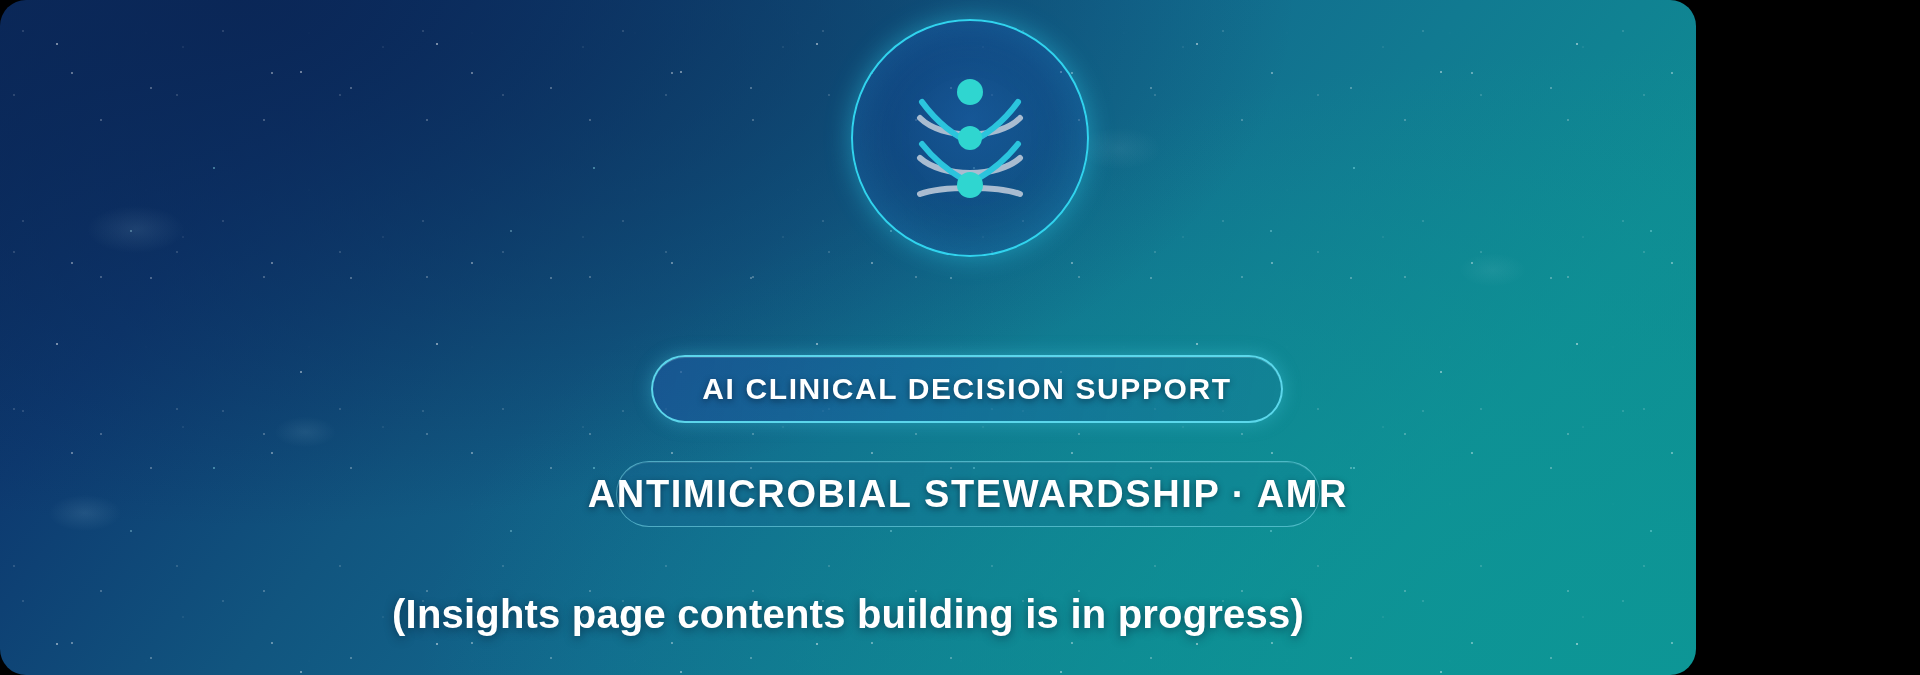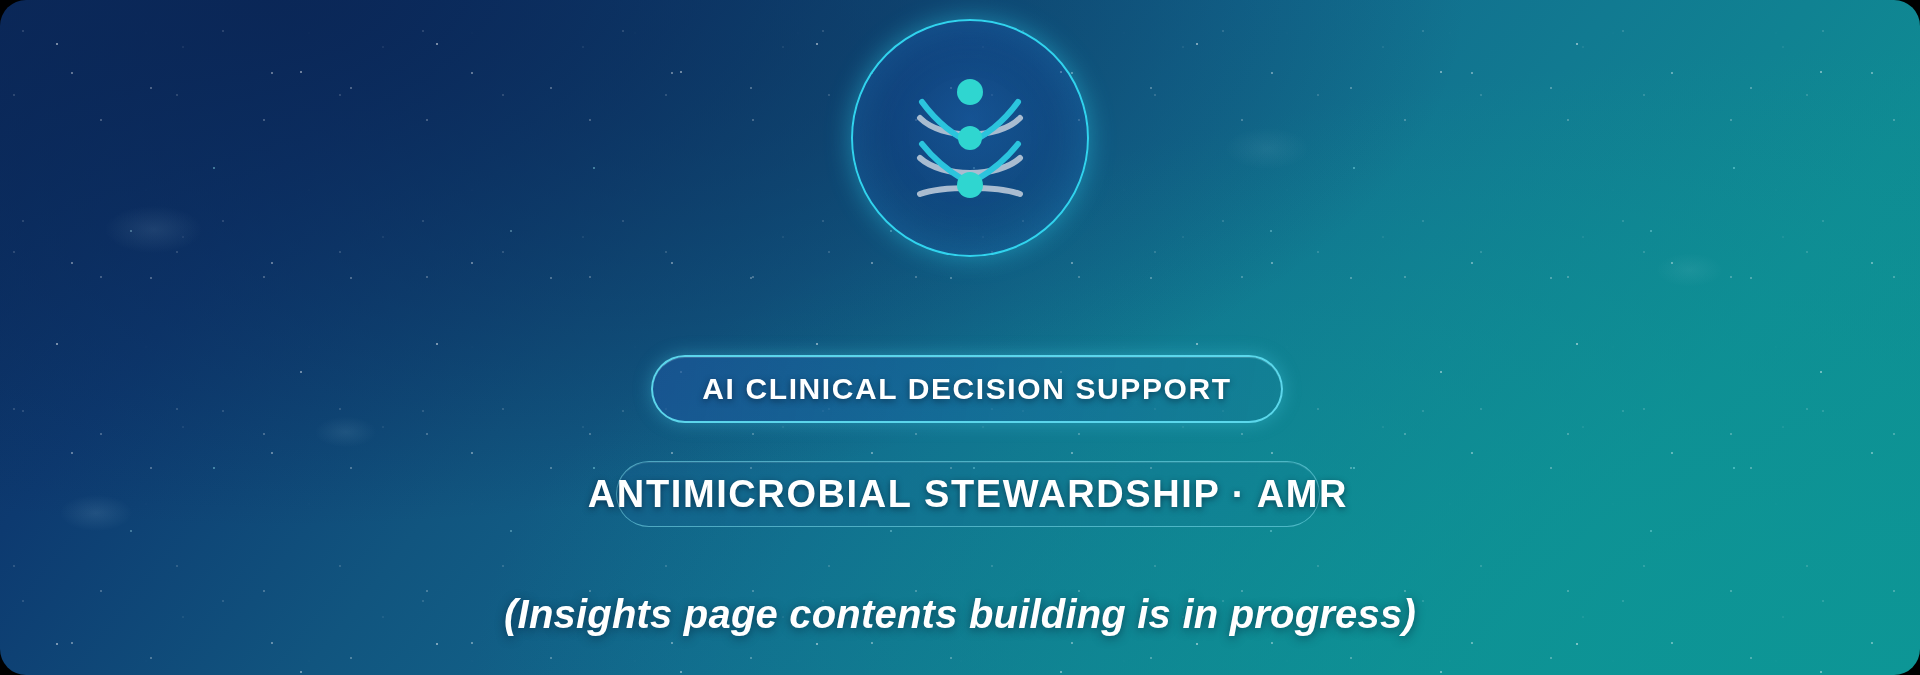"AI CLINICAL DECISION SUPPORT" #hero { width: 1920px -> 1696px }
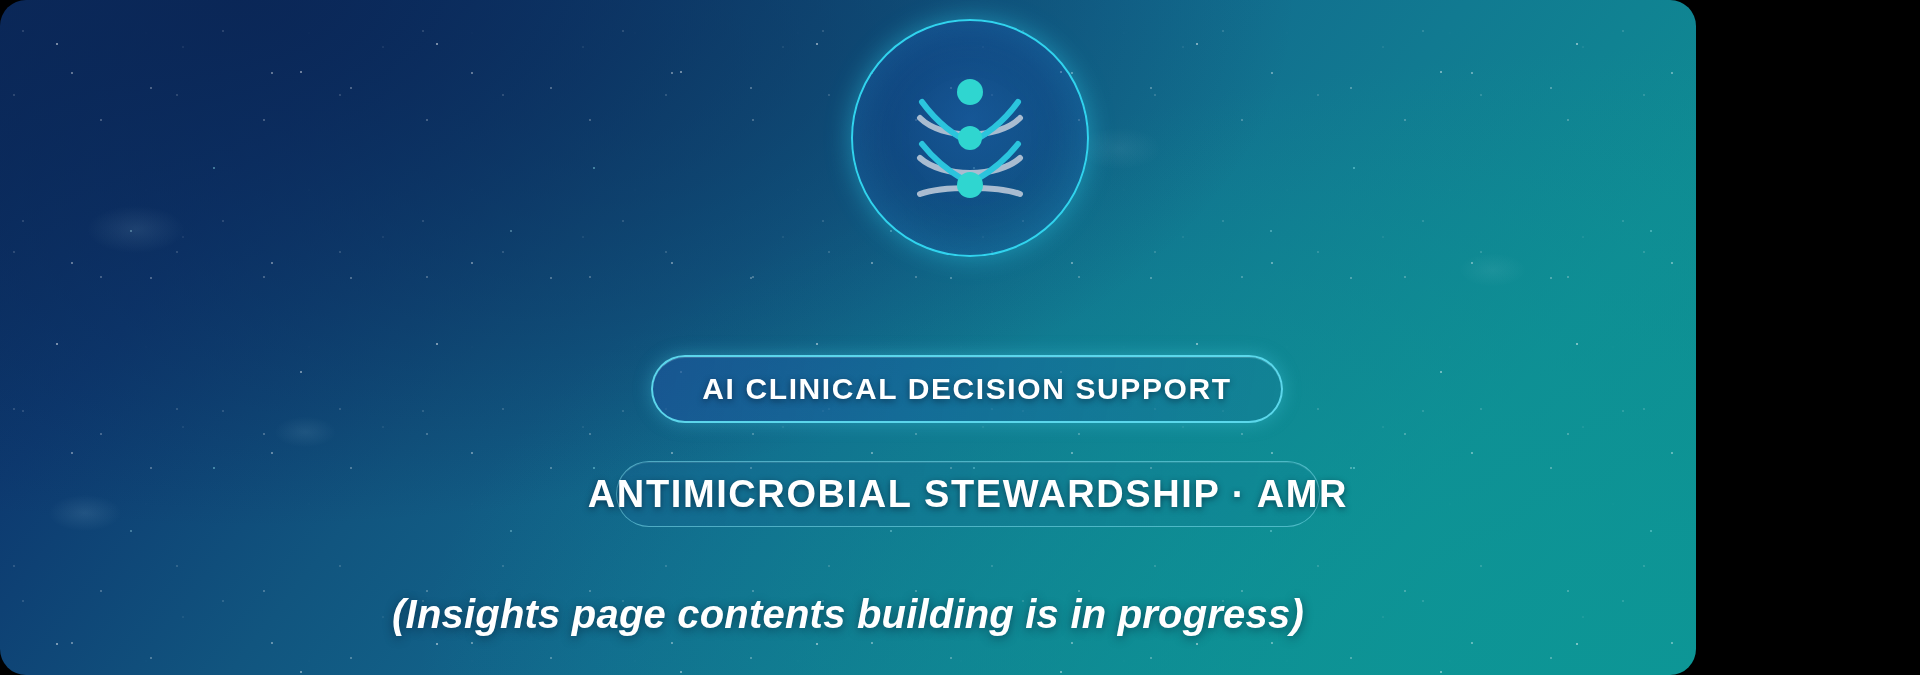"(Insights page contents building is" #caption { font-style: italic -> none }
